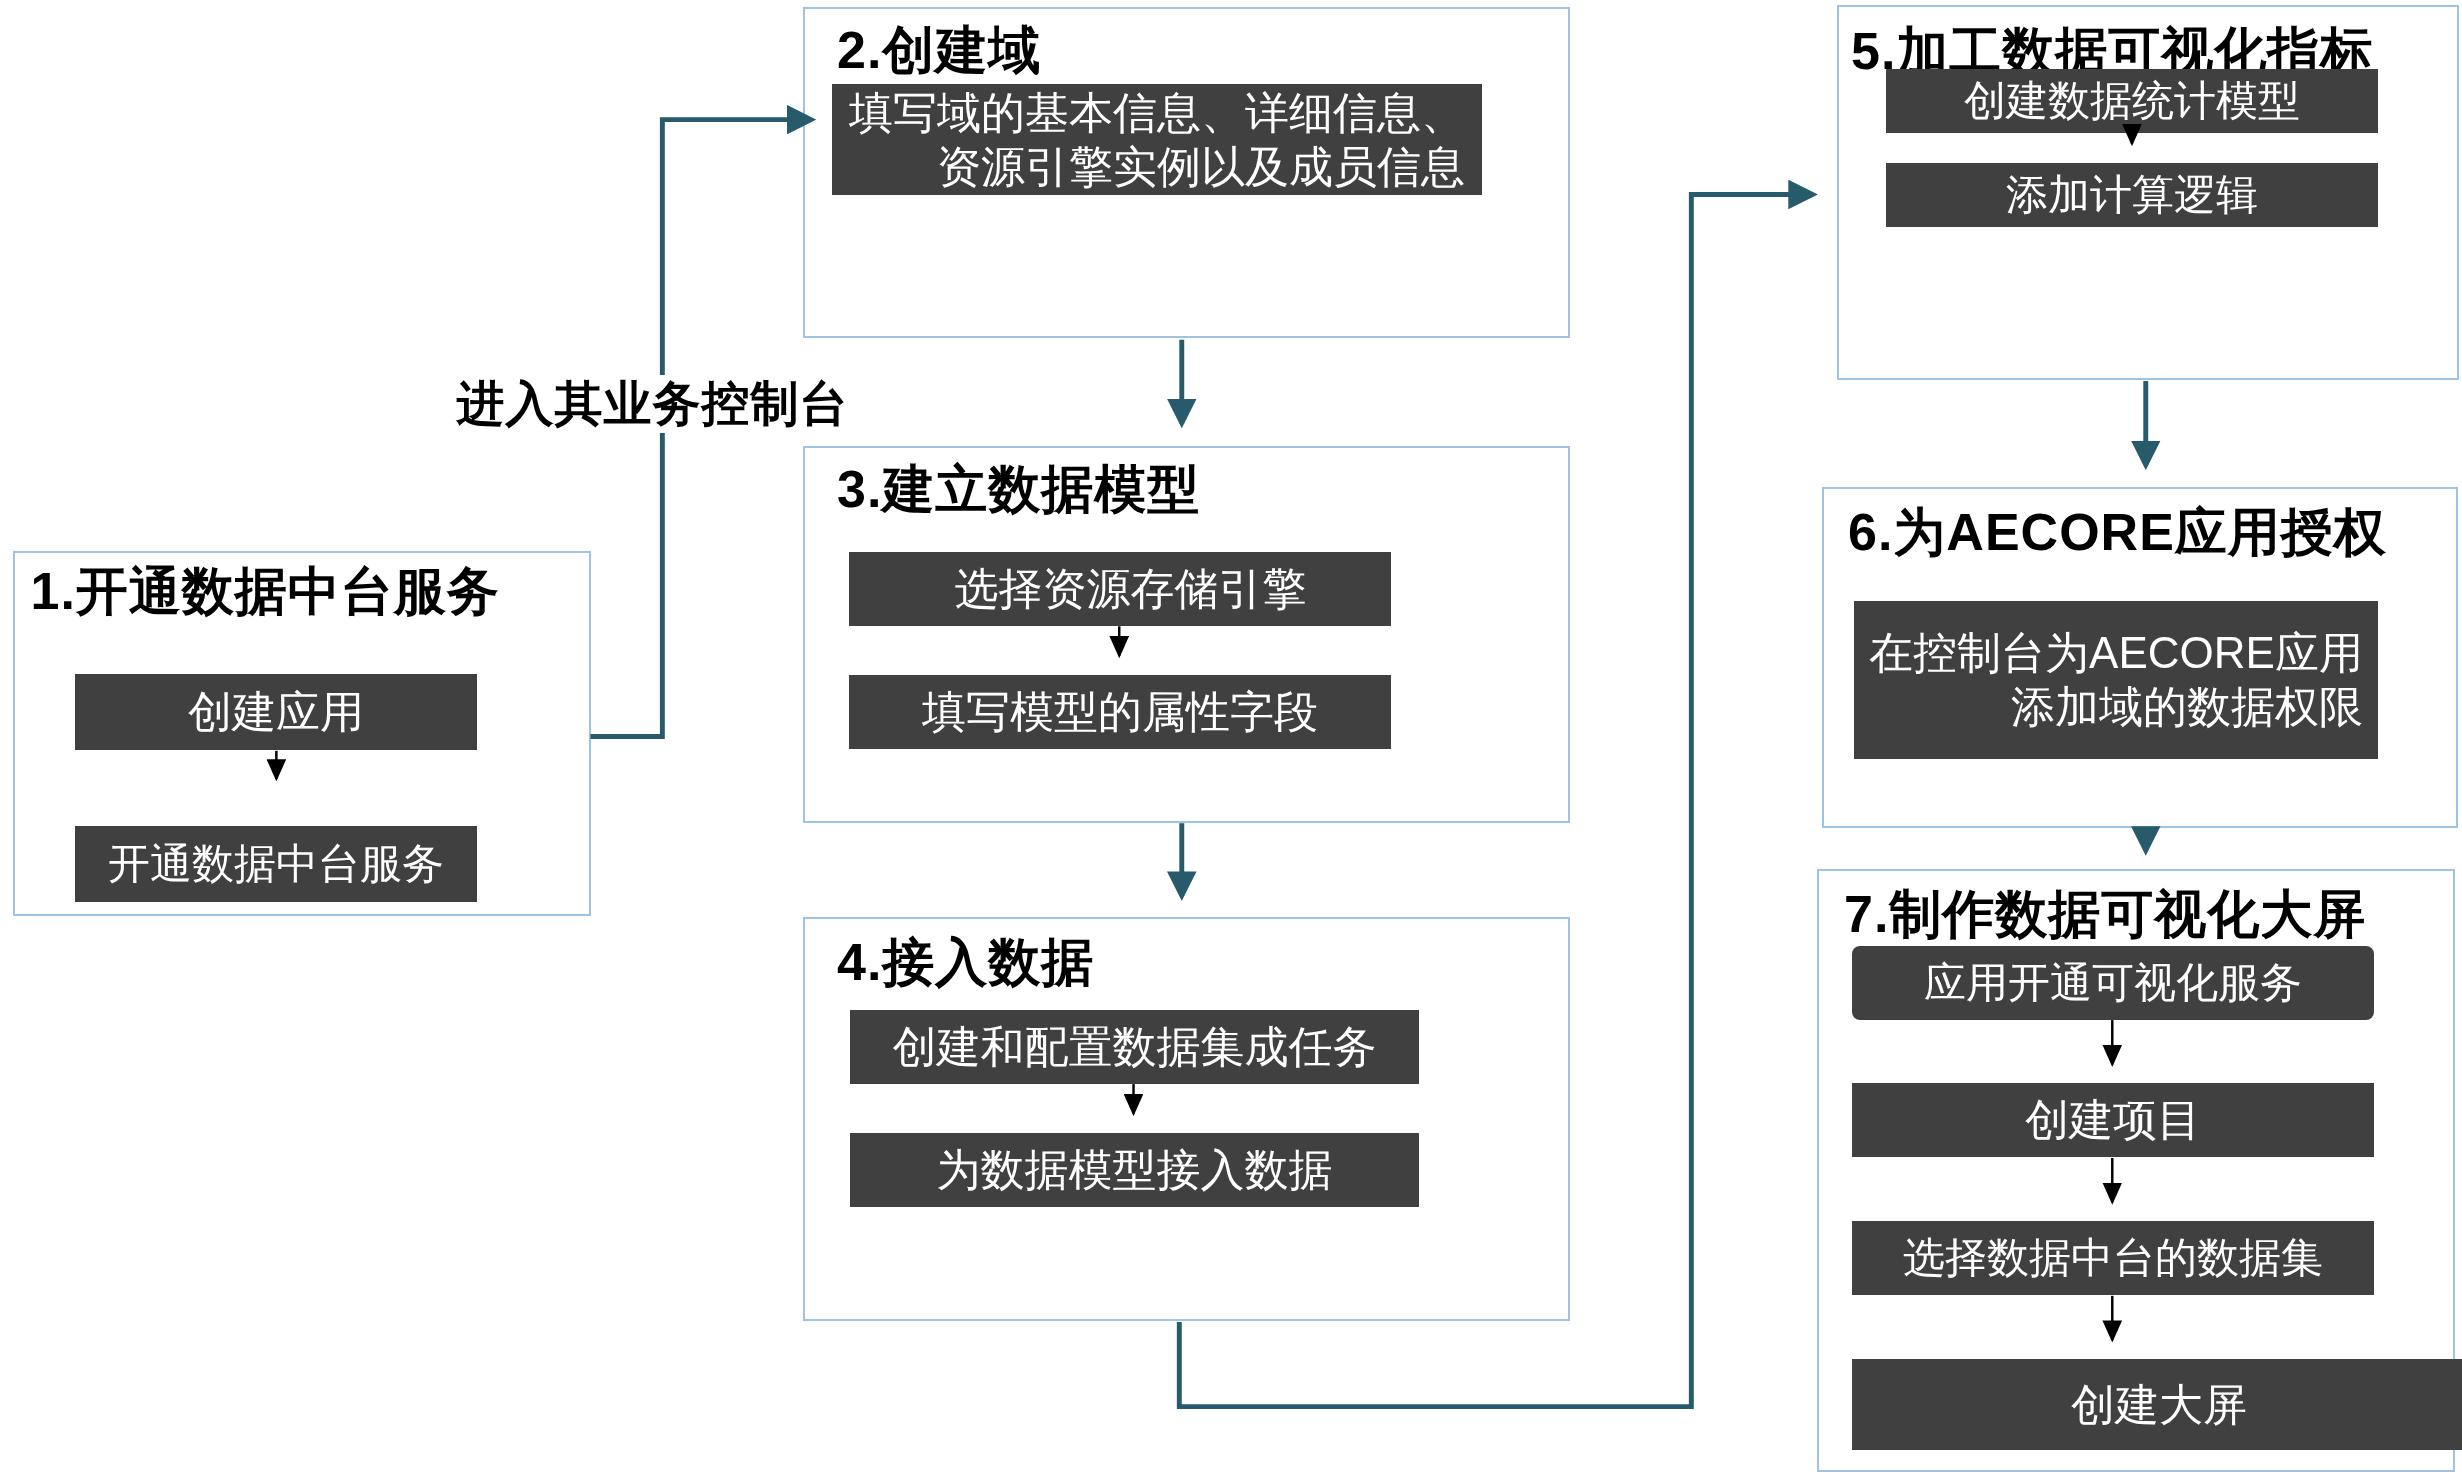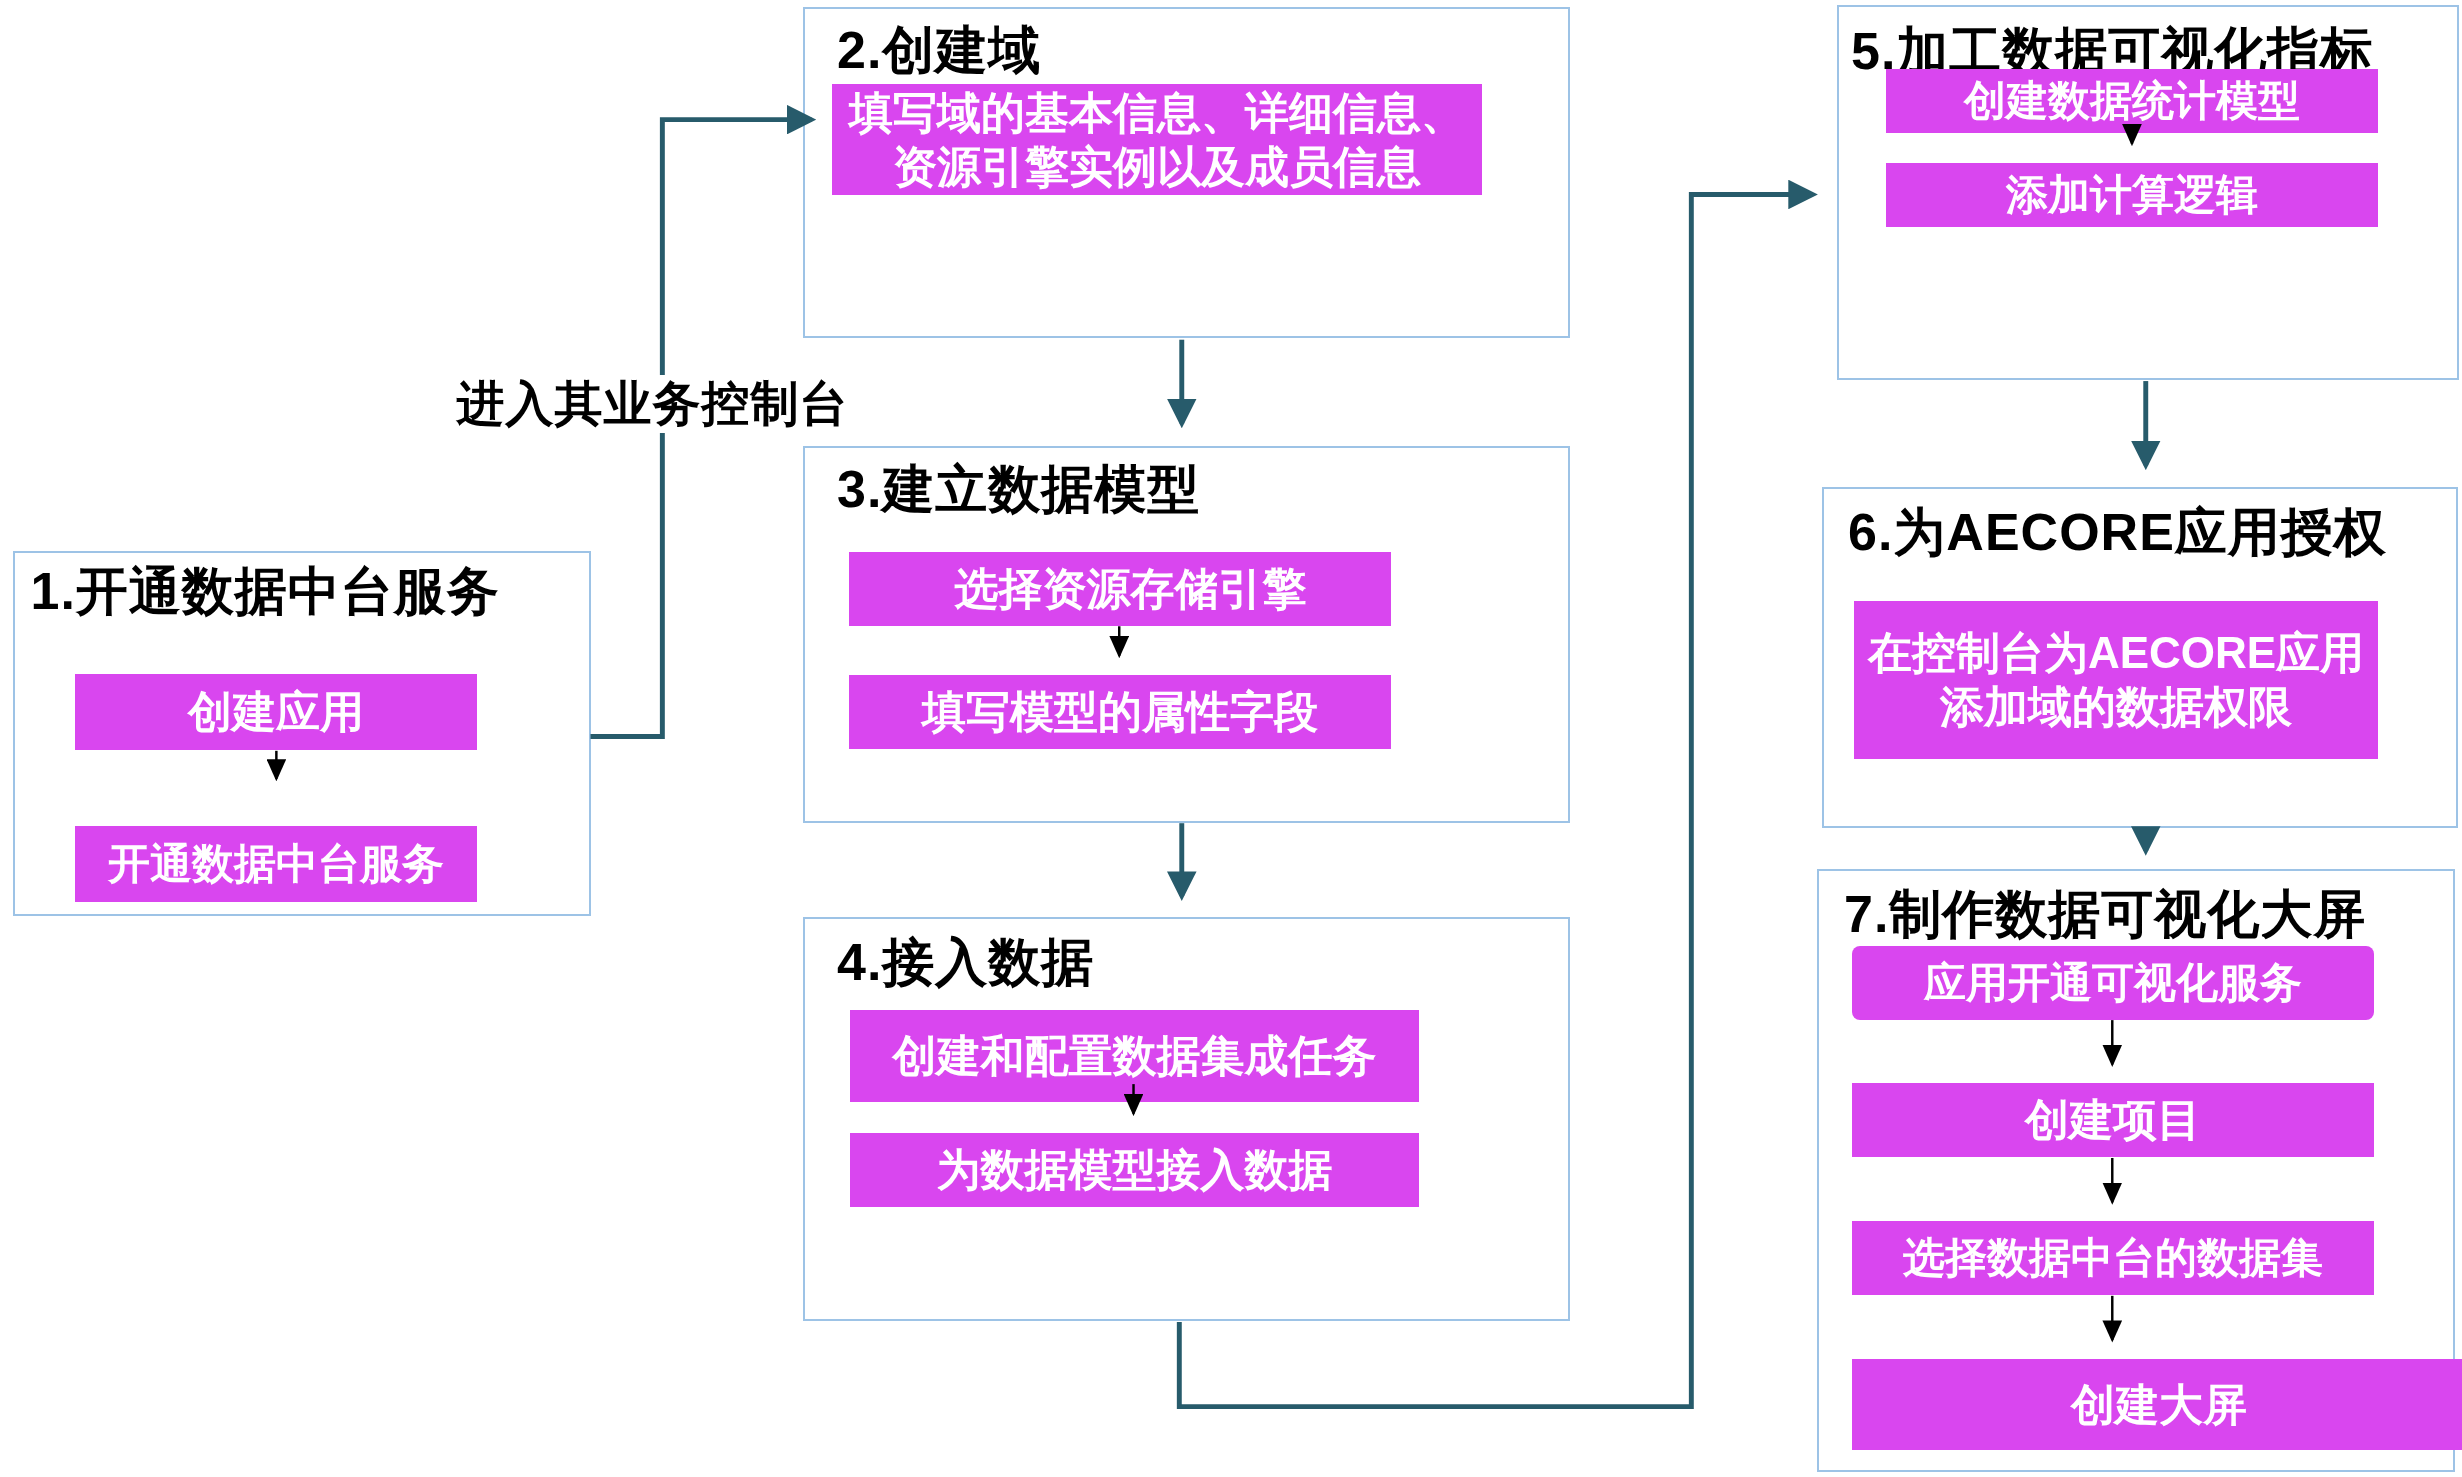"填写域的基本信息、详细信息、" .sub { background: #d946ef -> #404040; font-weight: bold -> normal; text-align: center -> right }
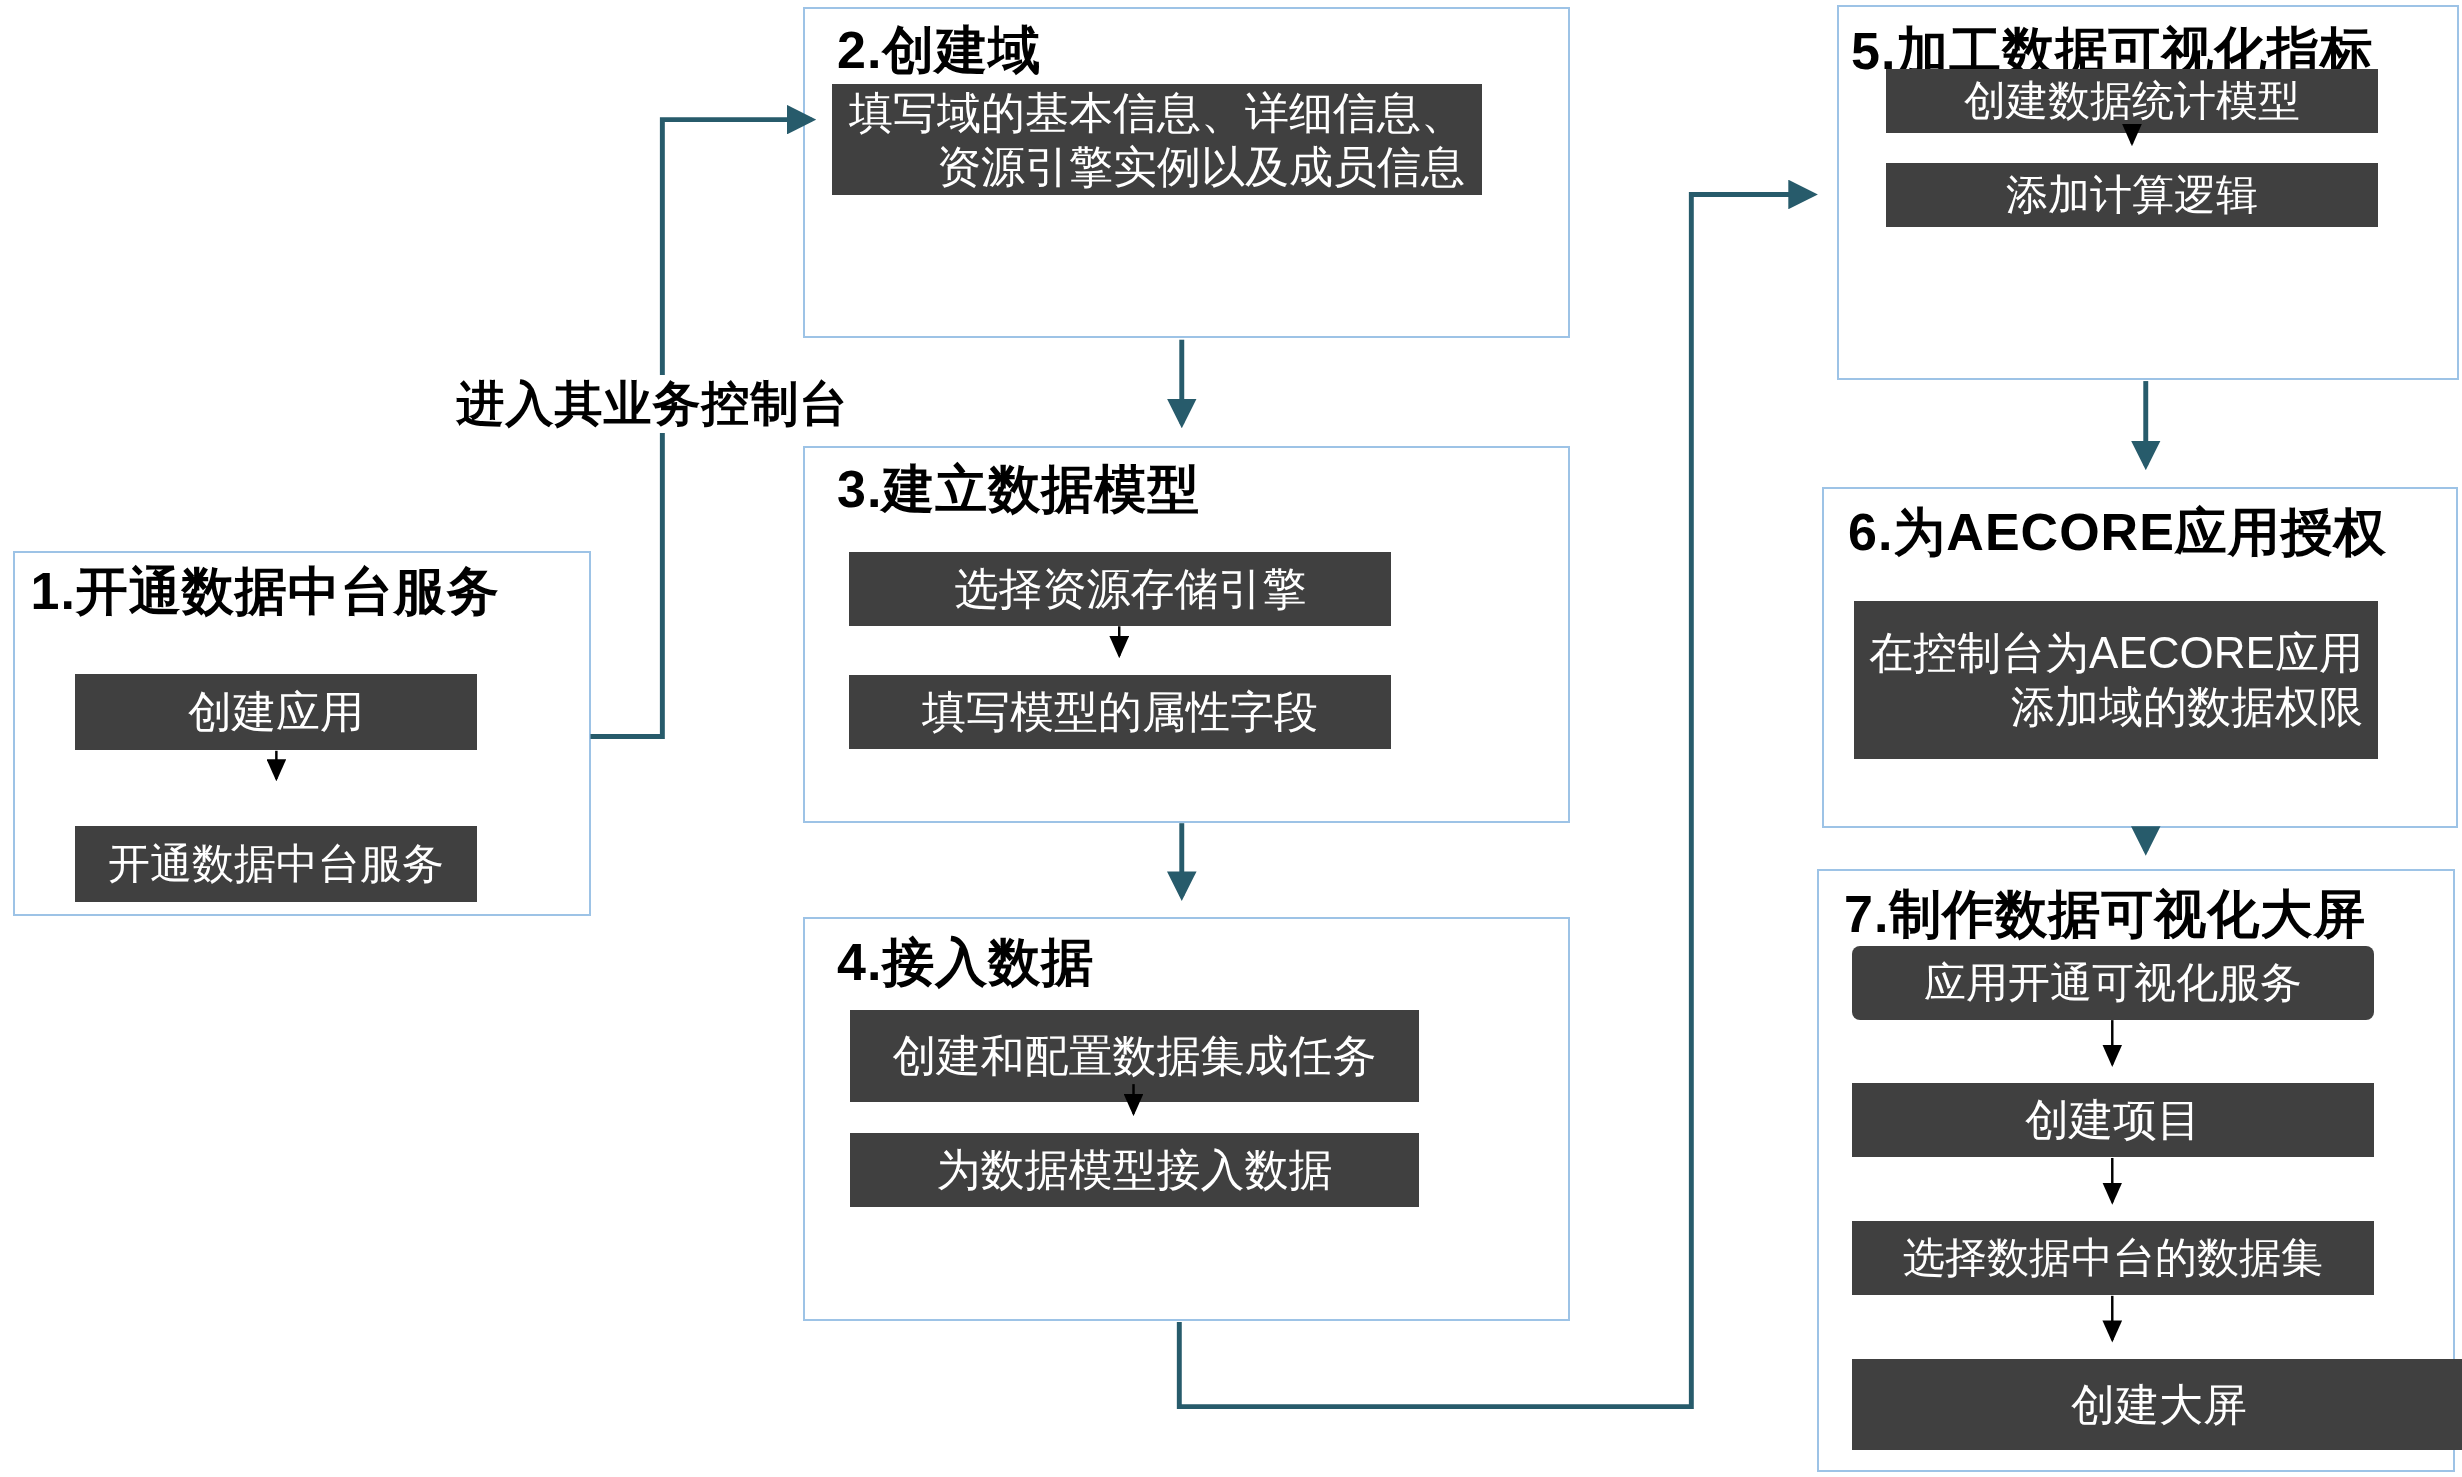"创建和配置数据集成任务" div.sub { height: 92px -> 74px }
